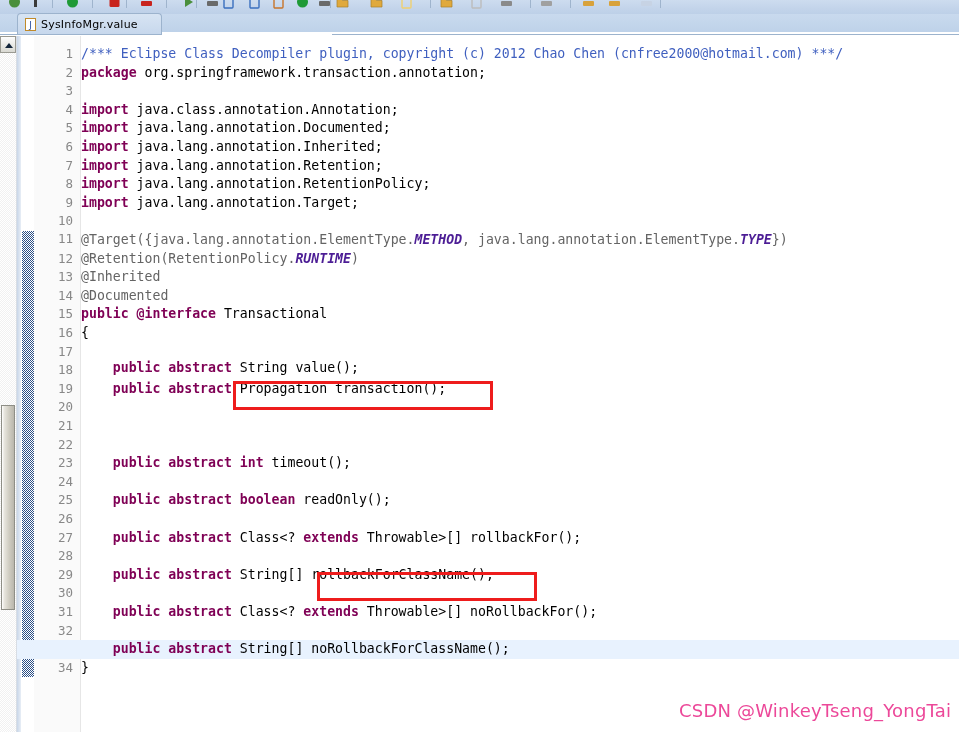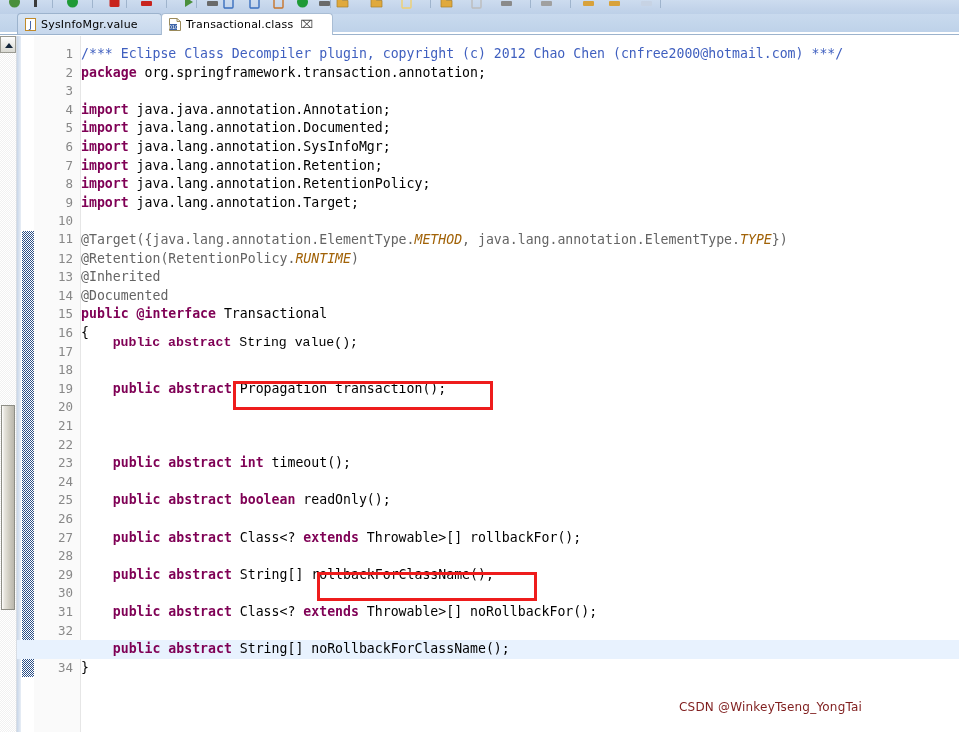"Transactional.class" div.tab { html: <div> <span> <svg> <path></path> <path></path> <rect></rect> <text>010</text> </svg> </span> <span>Transactional.class</span> <span>⌧</span> </div> -> none }
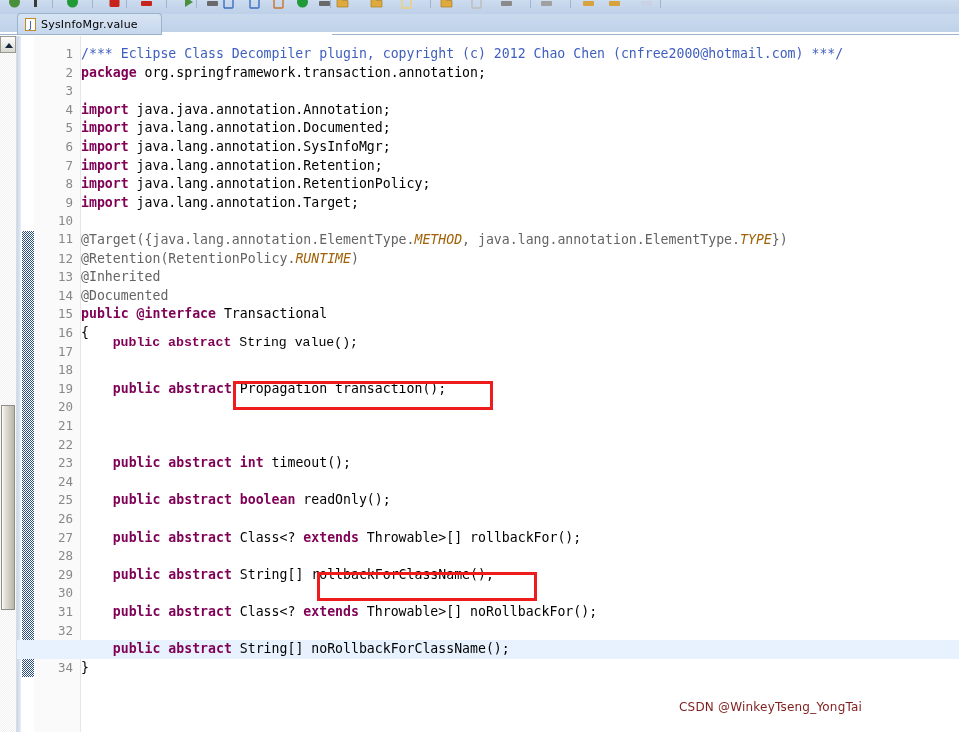"java.java.annotation.Annotation;" span.pl { text: java.java.annotation.Annotation -> java.class.annotation.Annotation }
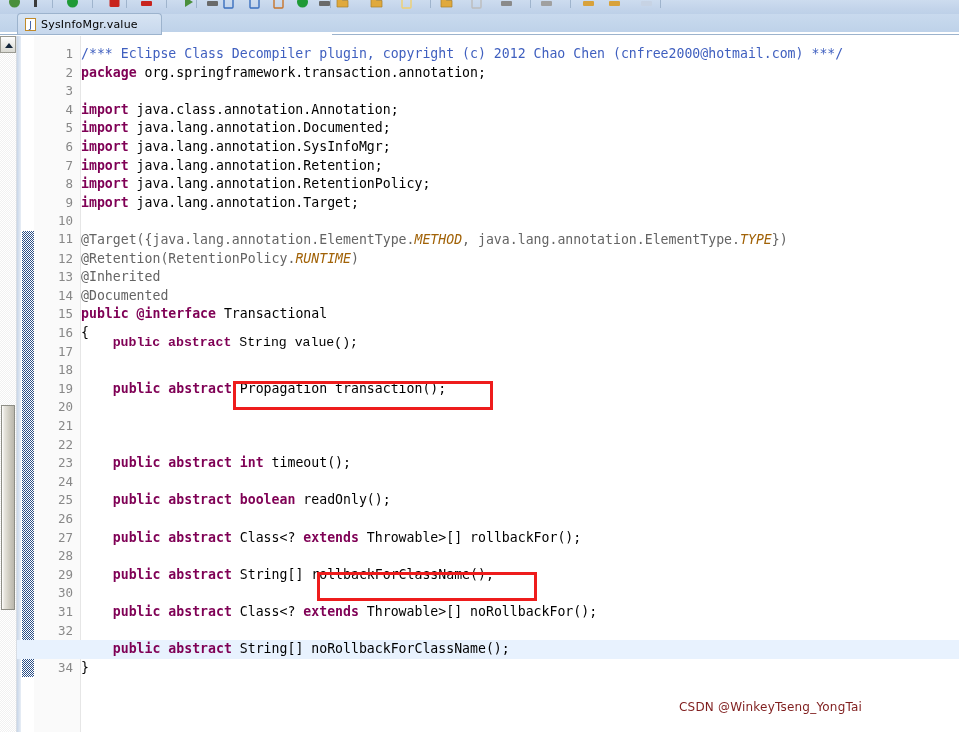"java.lang.annotation.SysInfoMgr;" span.pl { text: java.lang.annotation.SysInfoMgr -> java.lang.annotation.Inherited }
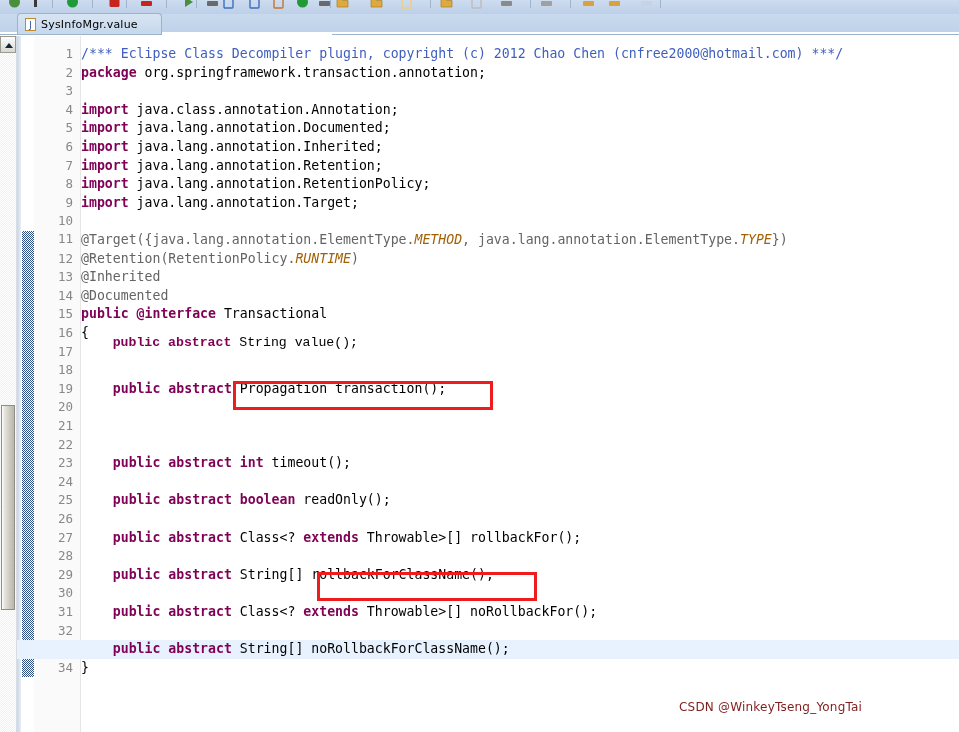"METHOD" .en { color: #a16207 -> #4c1d95; font-weight: normal -> bold }
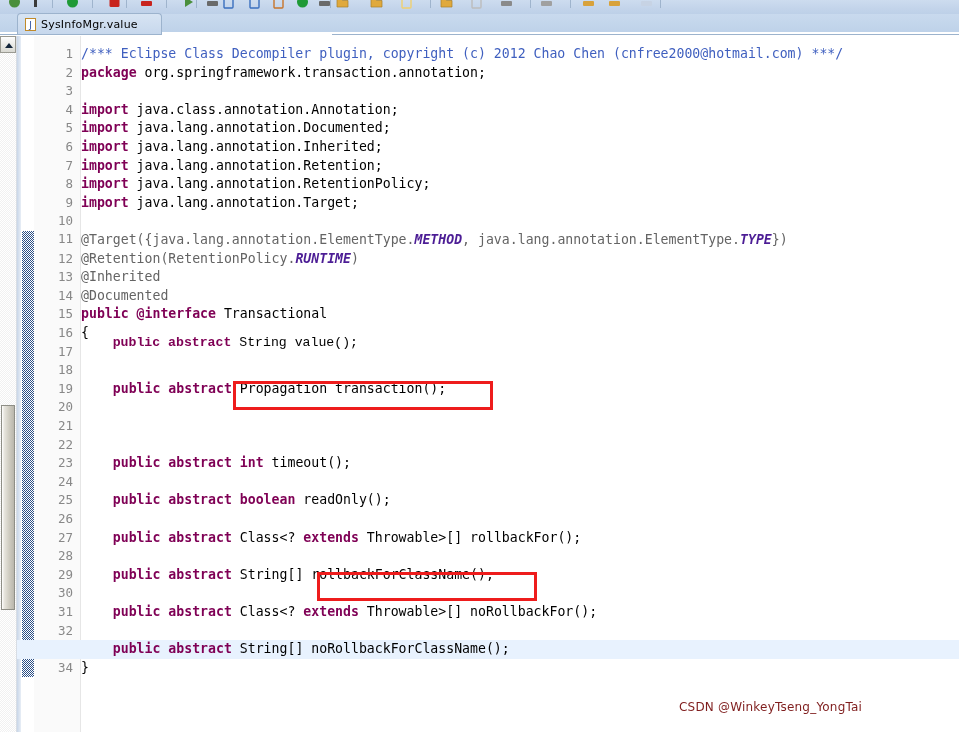"public abstract String value();" div.cl { font-family: Liberation Mono, monospace -> none; top: 298px -> 323px }
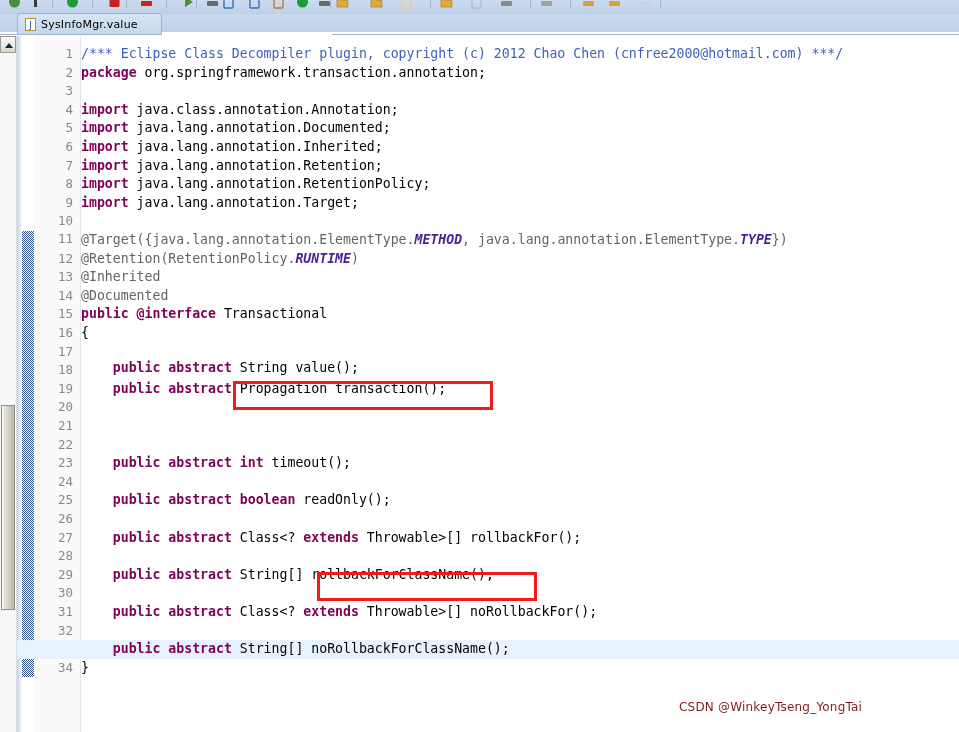"CSDN @WinkeyTseng_YongTai" .watermark { color: #7f1d1d -> #ec4899; font-size: 12px -> 18px }
